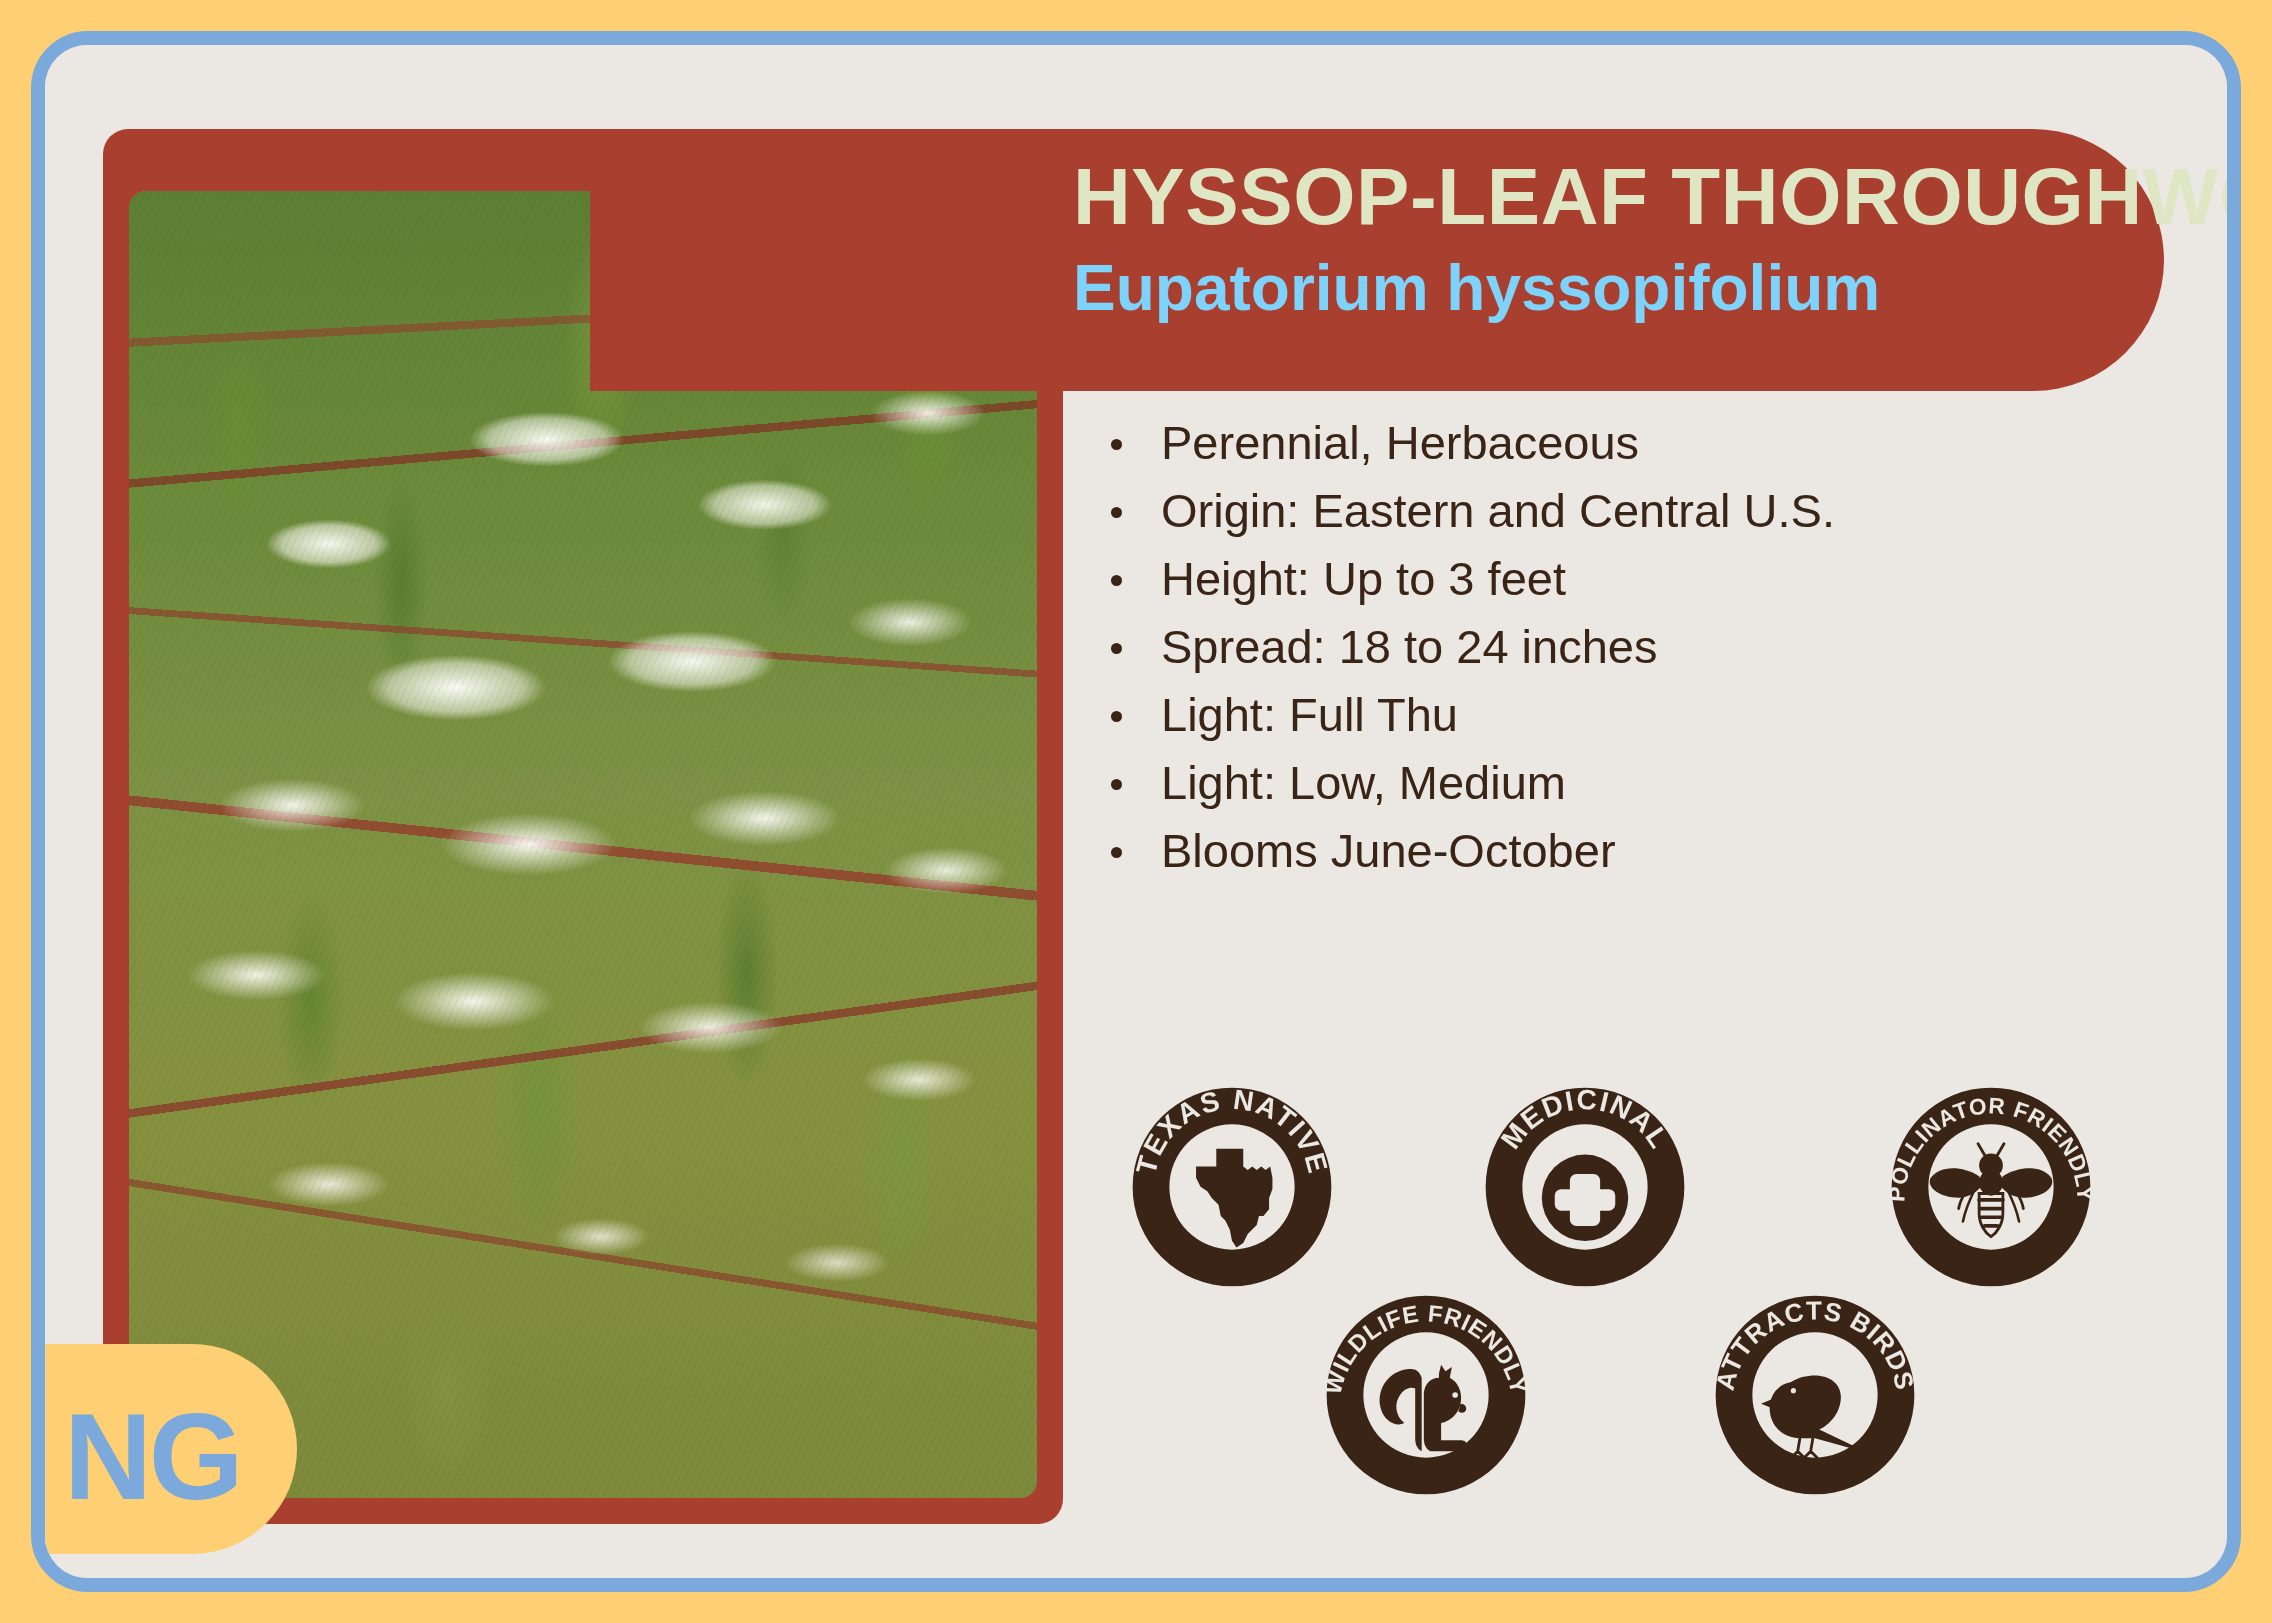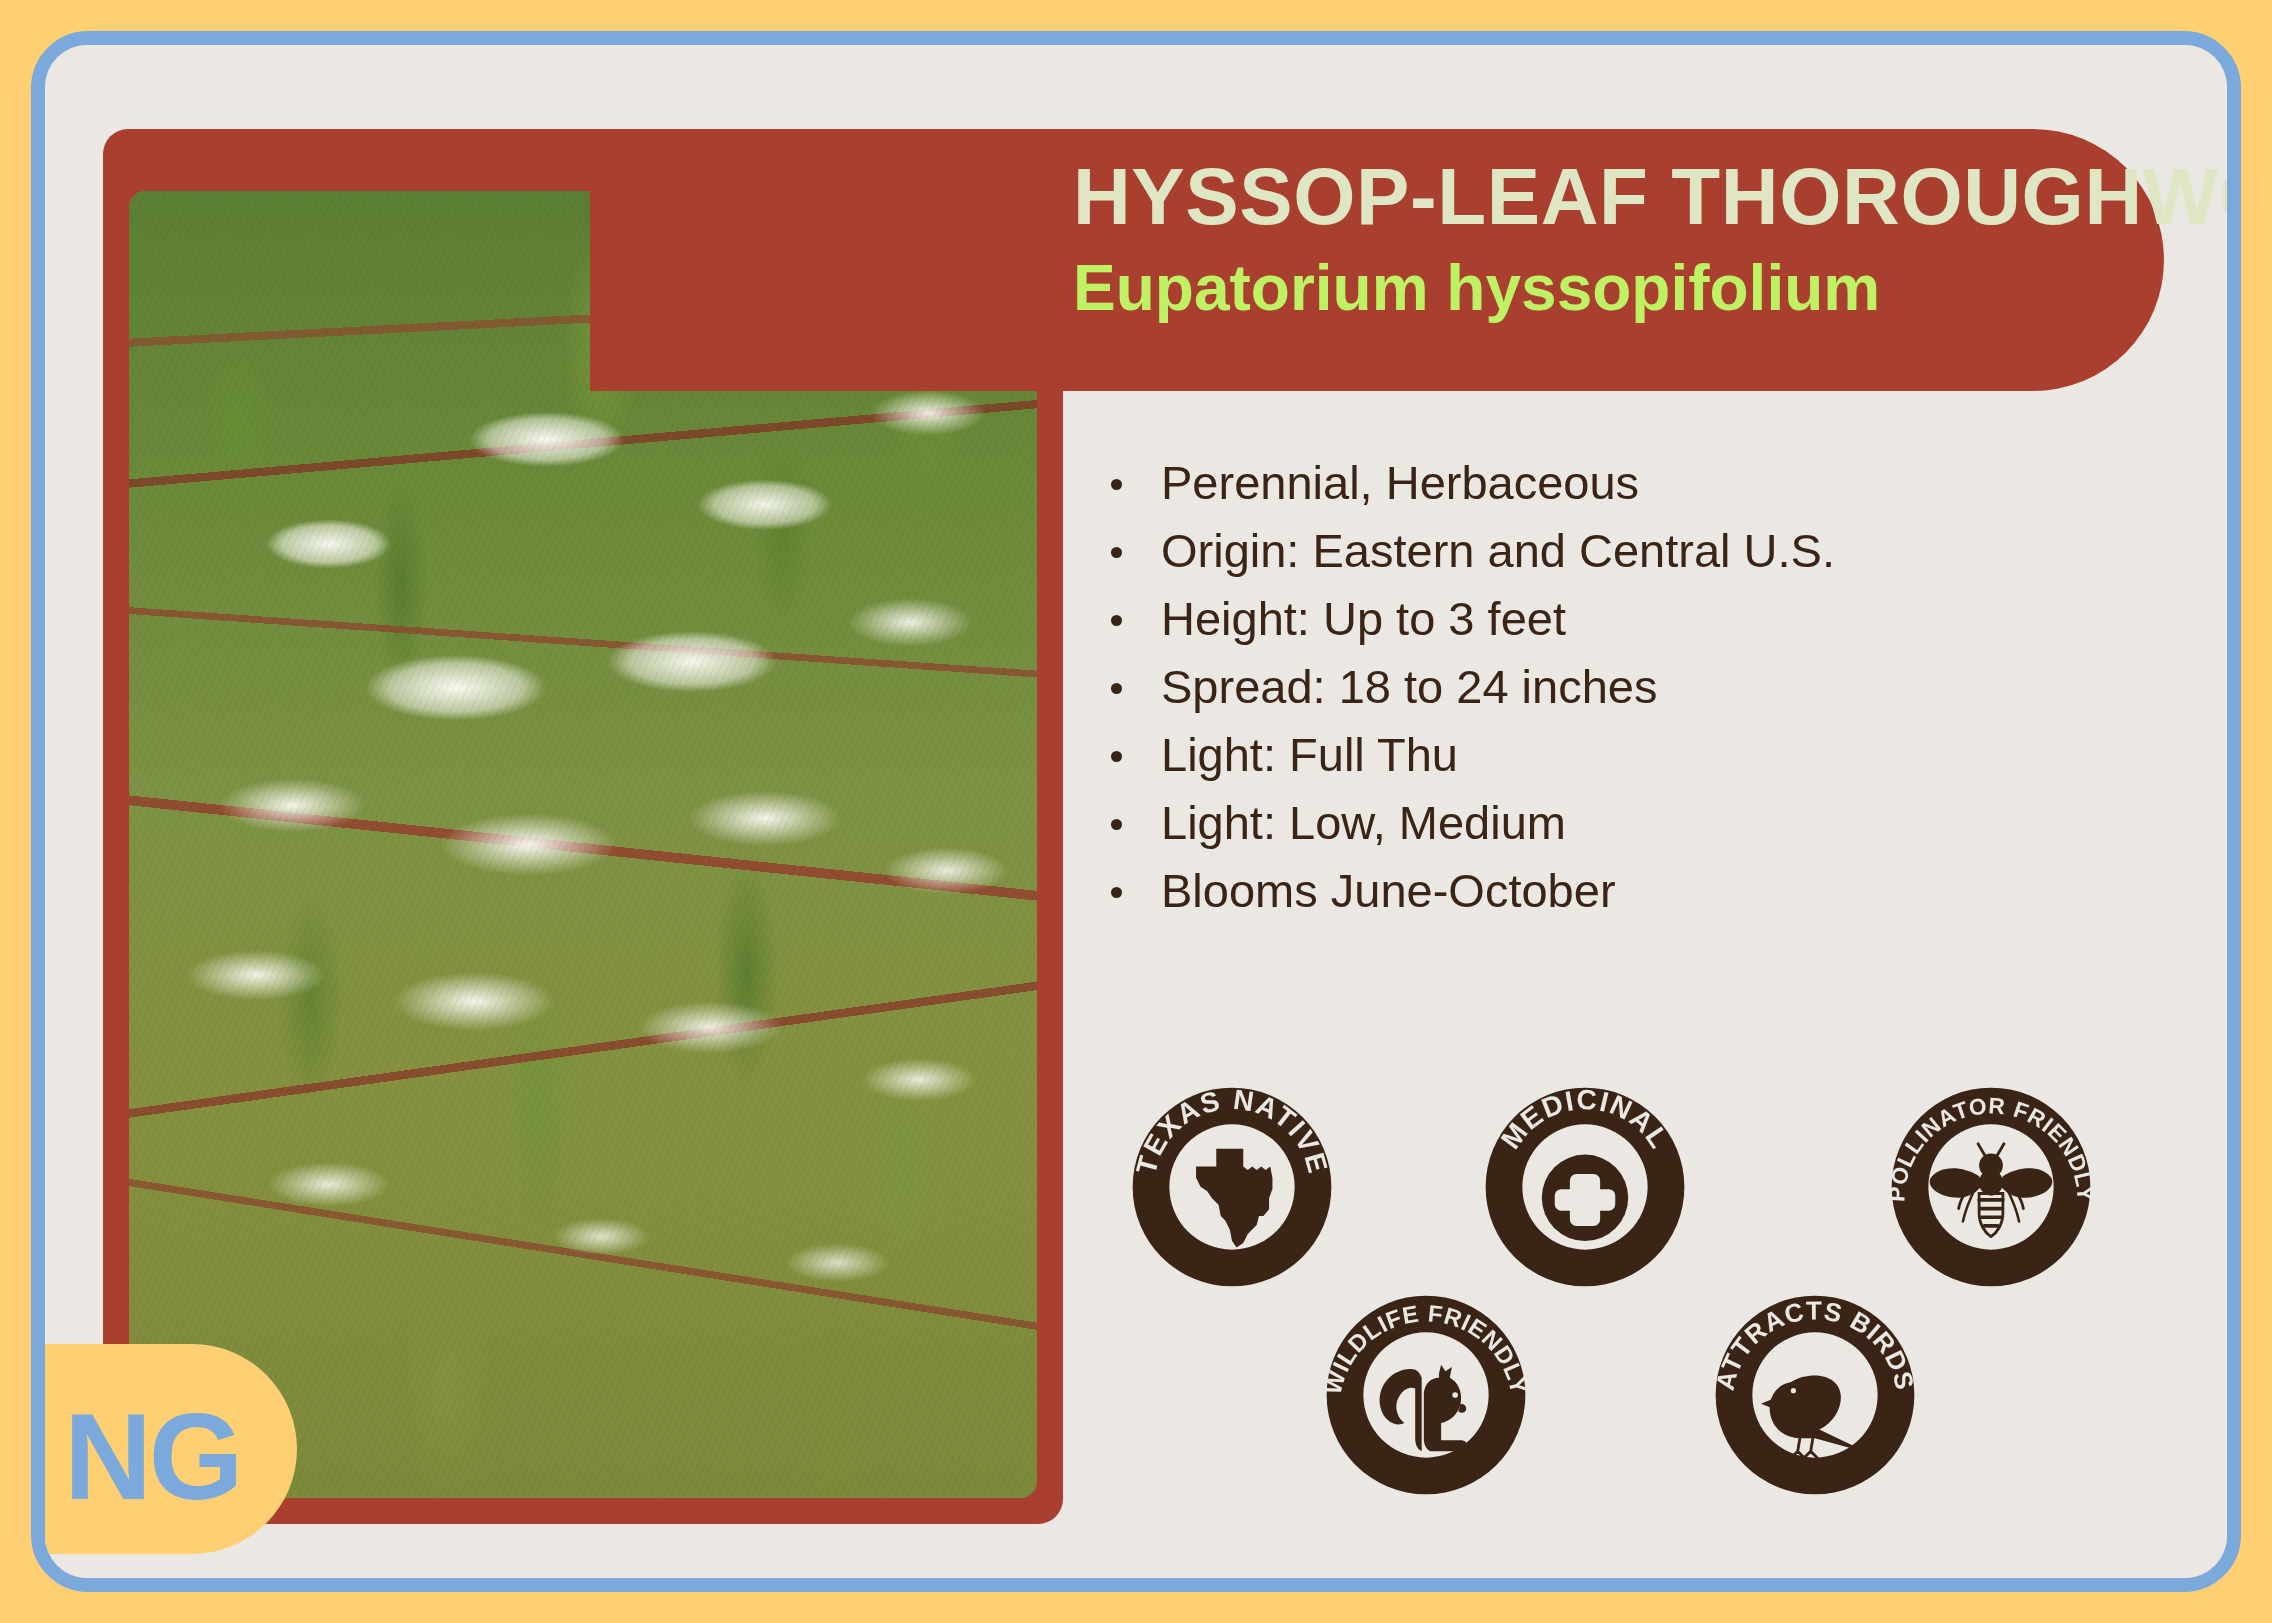"Eupatorium hyssopifolium" #scientific-name { color: #bef264 -> #7dd3fc }
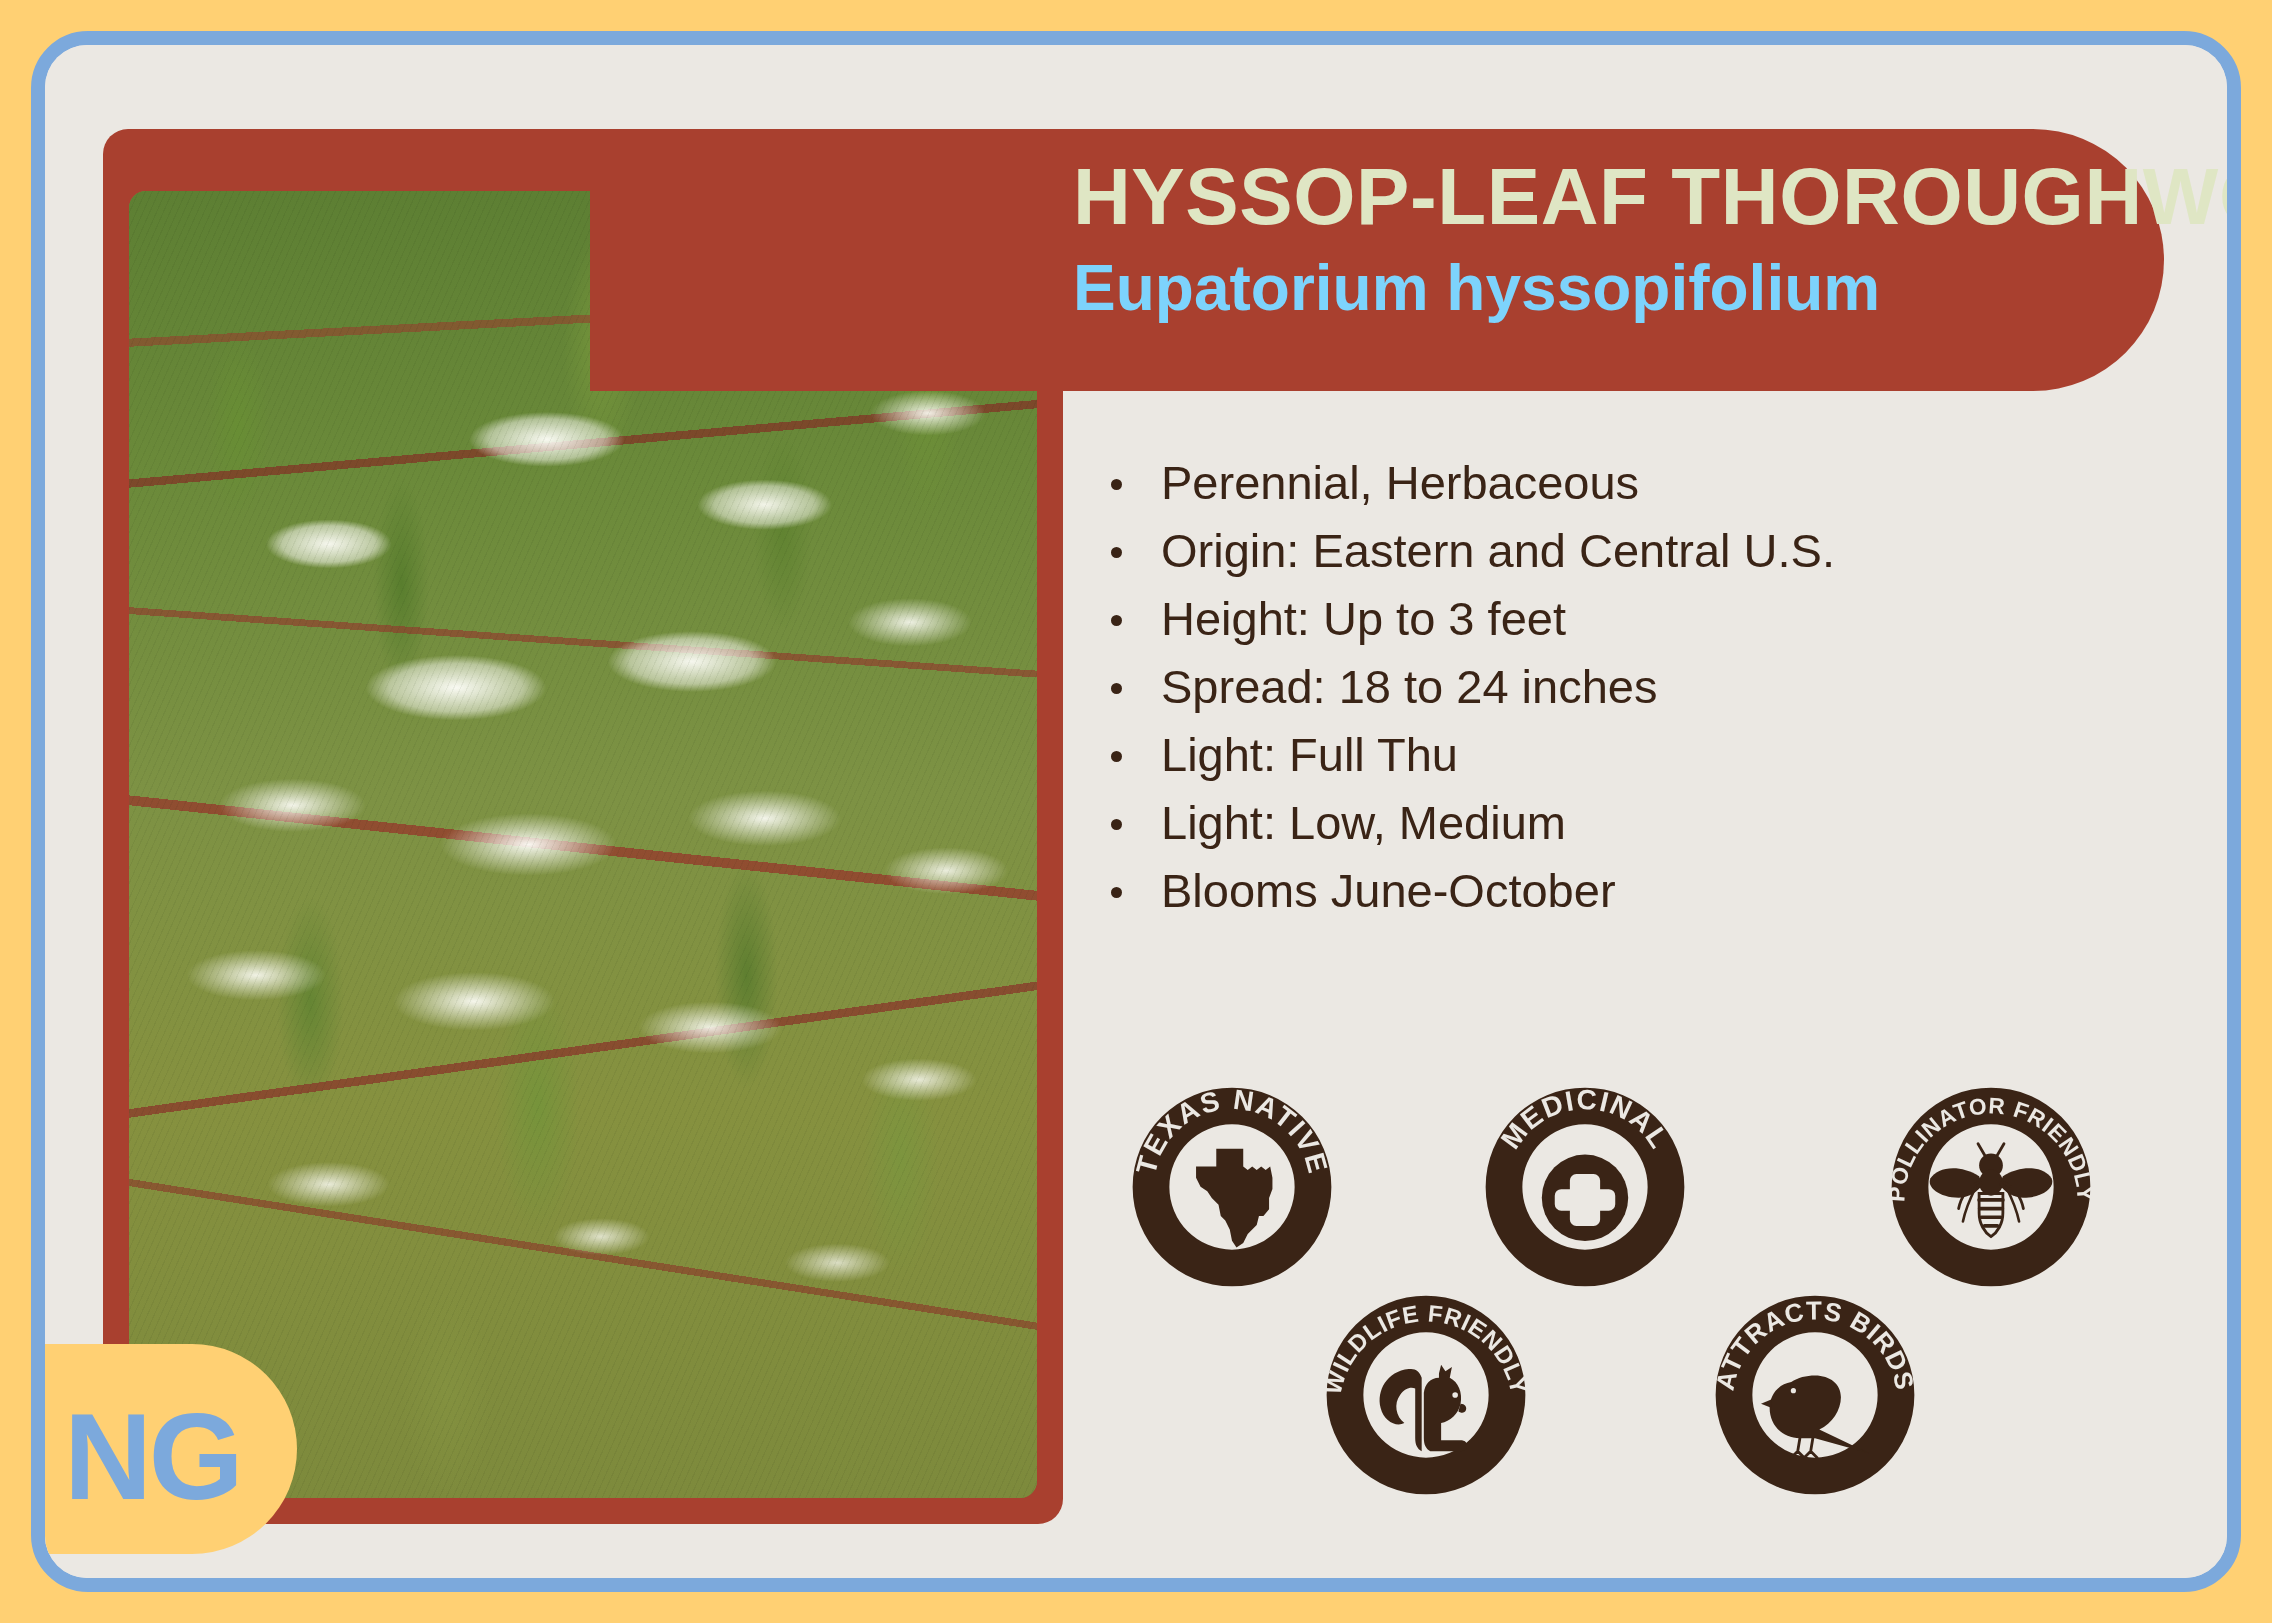"Perennial, Herbaceous" #facts { margin-top: 40px -> none }
